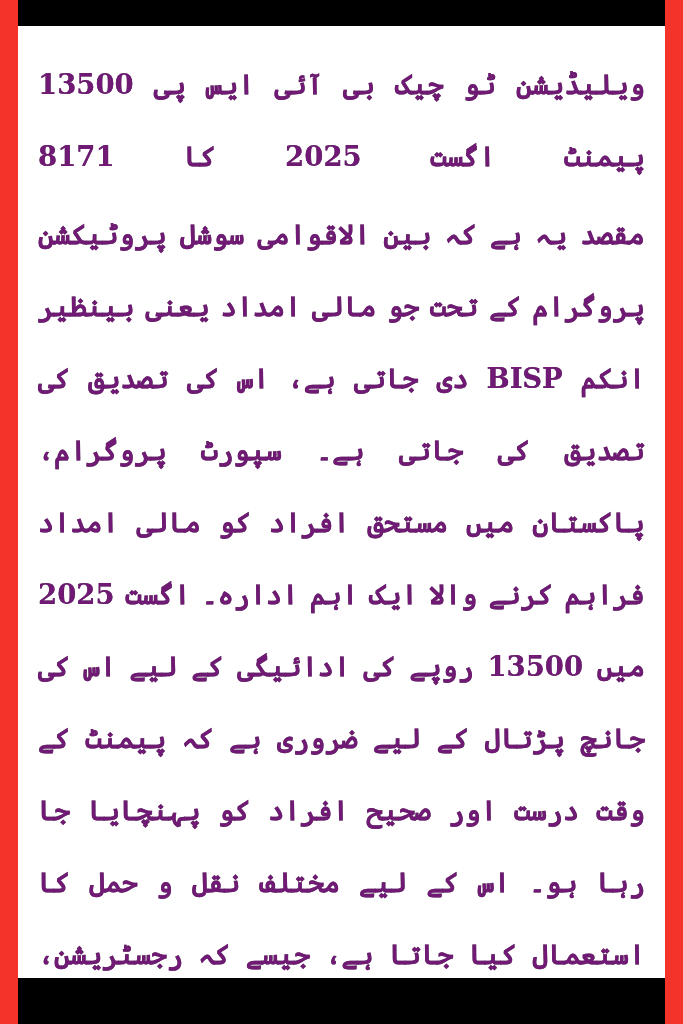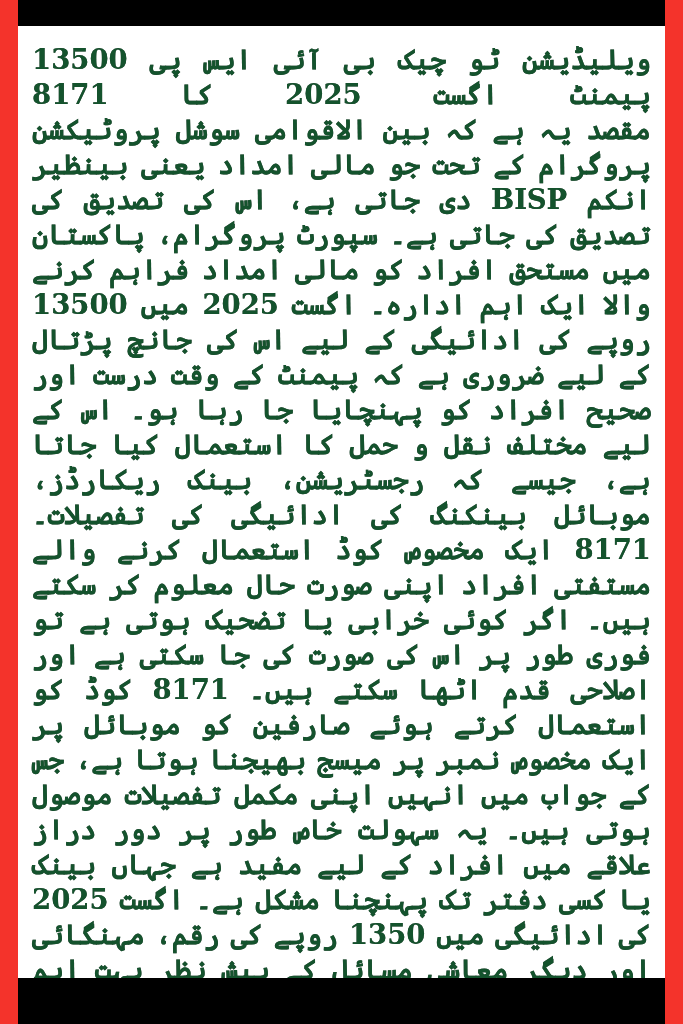"ویلیڈیشن ٹو چیک بی آئی" .article { color: #14532d -> #701a75; line-height: 35px -> 72px; margin: 0 -> 6px }
